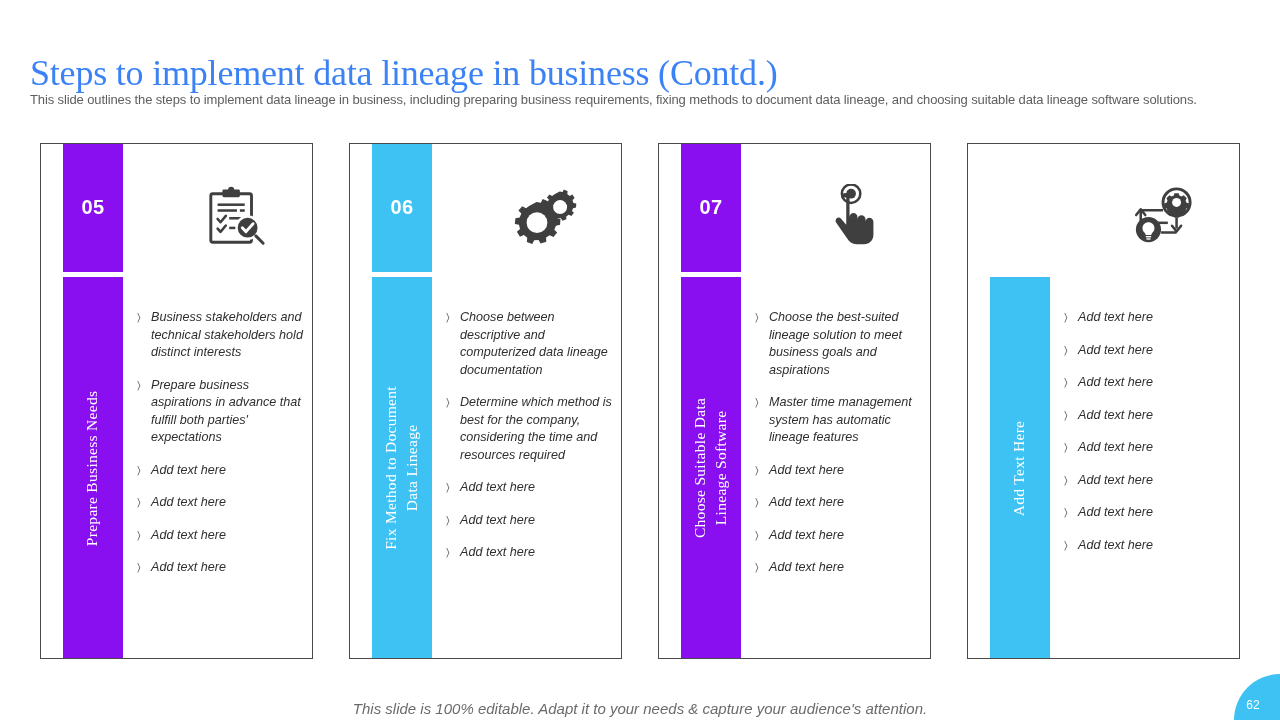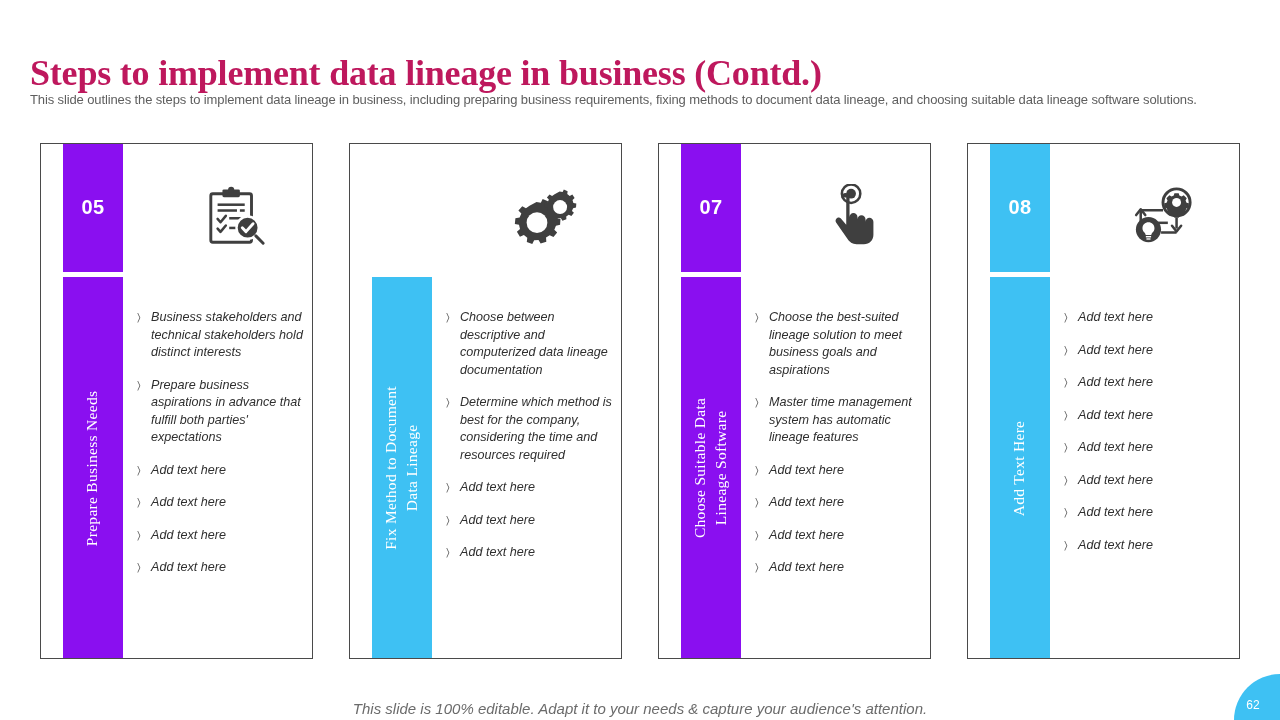"Steps to implement data lineage" .slide-title { color: #be185d -> #3b82f6; font-weight: bold -> normal }
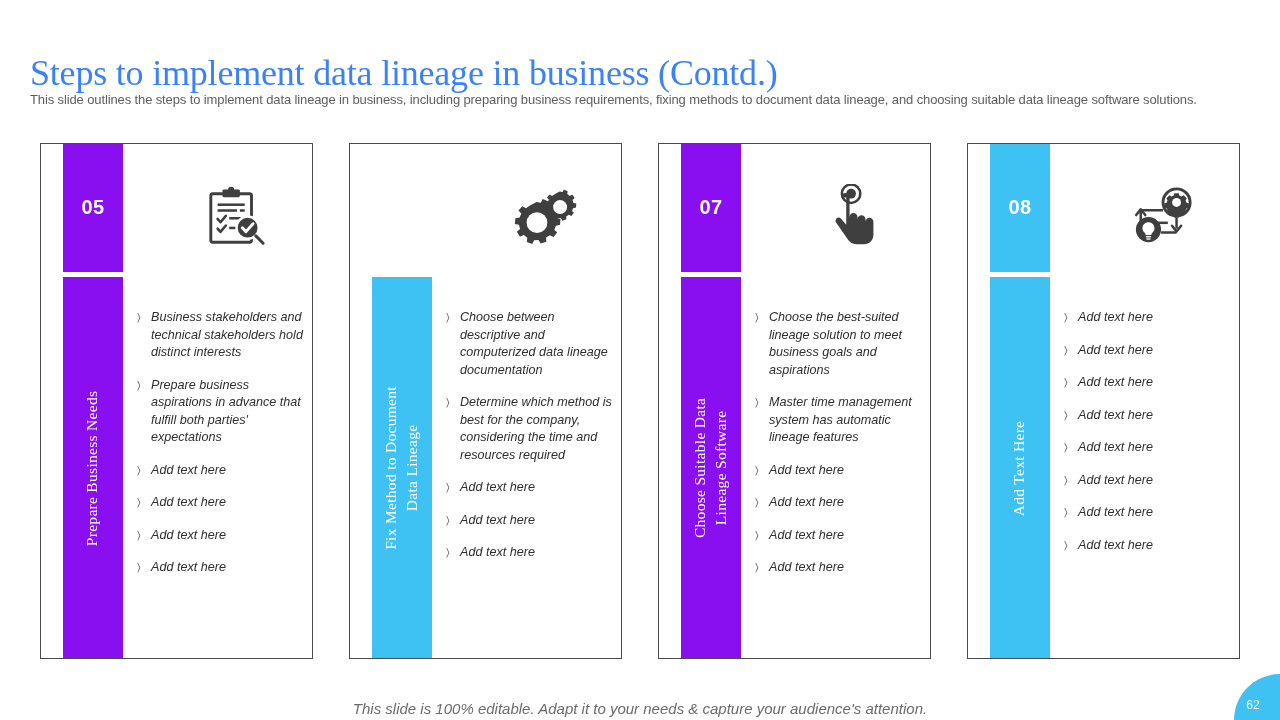"06" div.num-bar { html: none -> <div> <span>06</span> </div> }
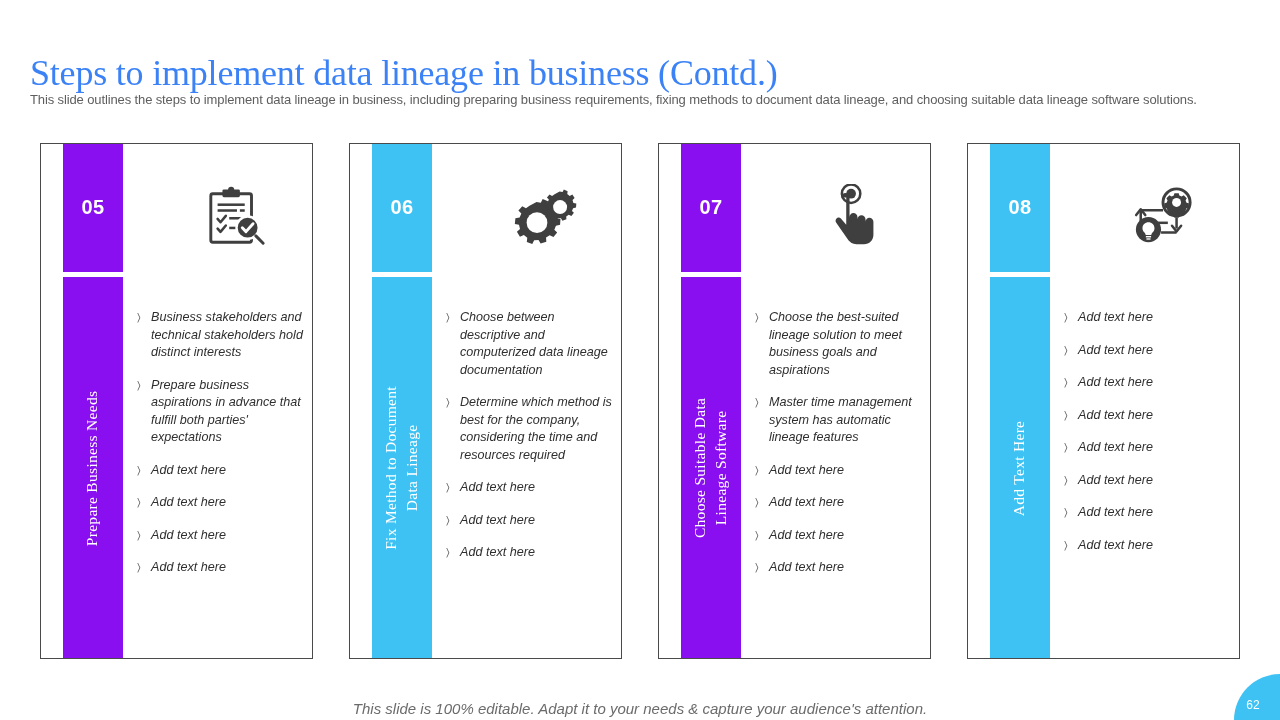"08" div.num-bar { html: <div> <span>08</span> </div> -> none }
